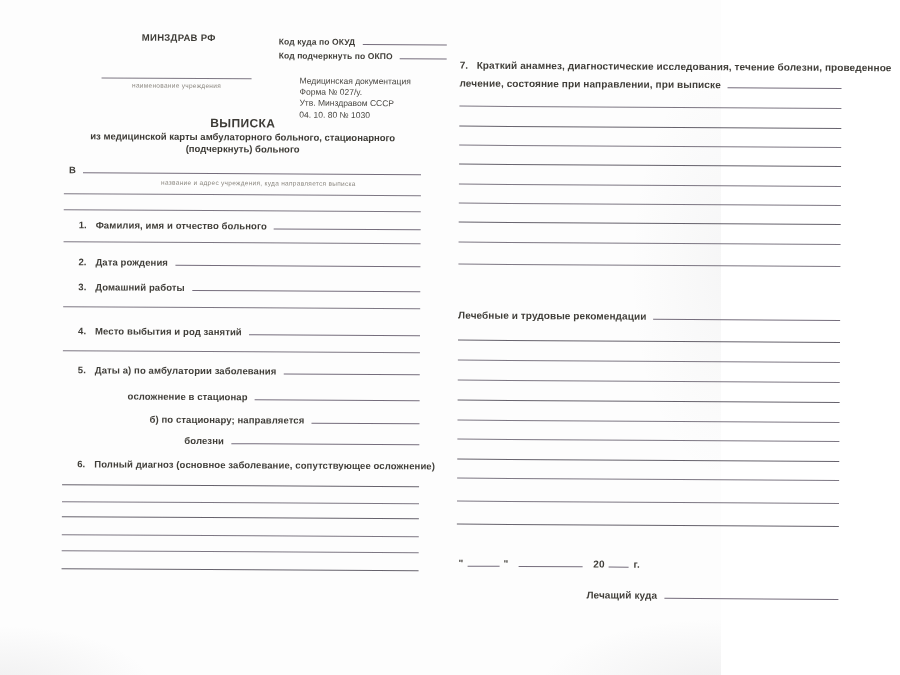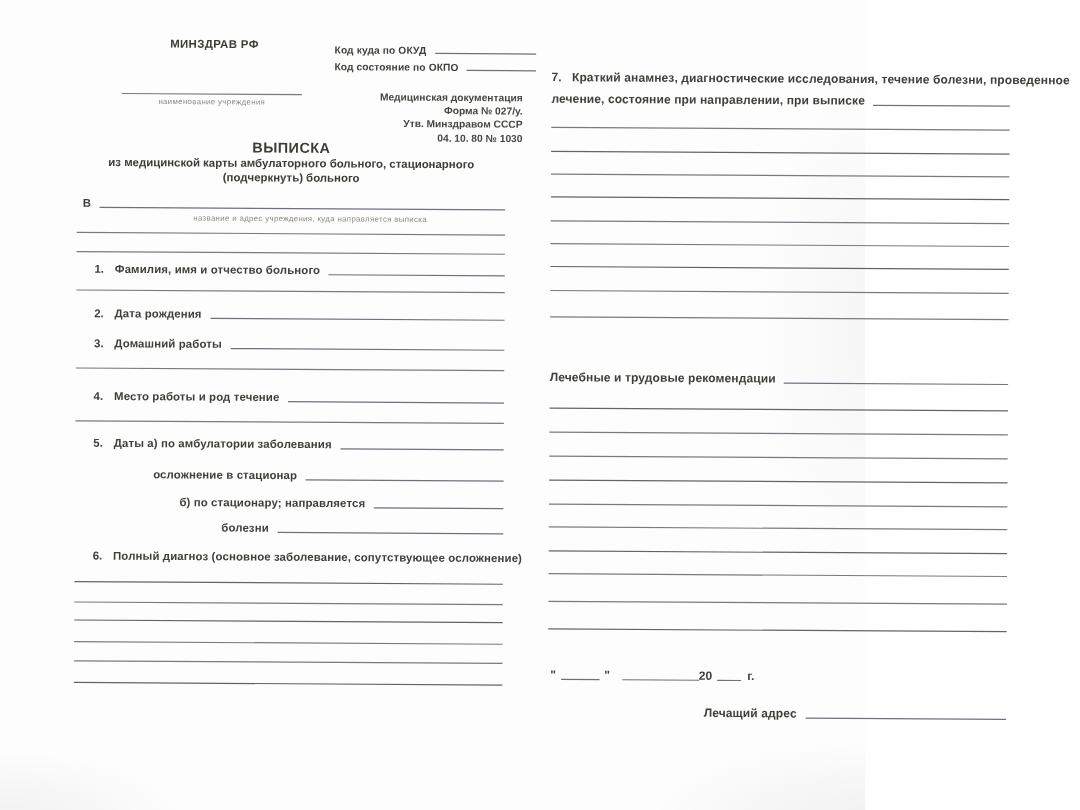"Код состояние по ОКПО" span { text: состояние -> подчеркнуть }
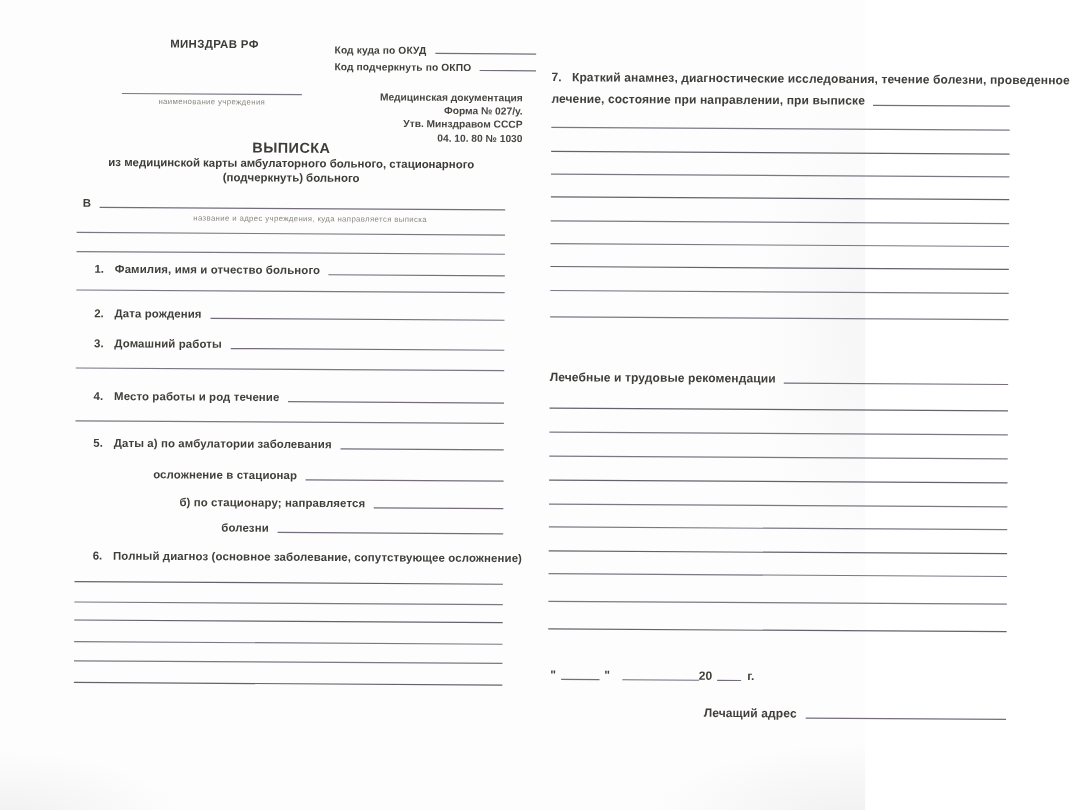"Медицинская документация" .doc-block { font-weight: 700 -> 400; text-align: right -> left }
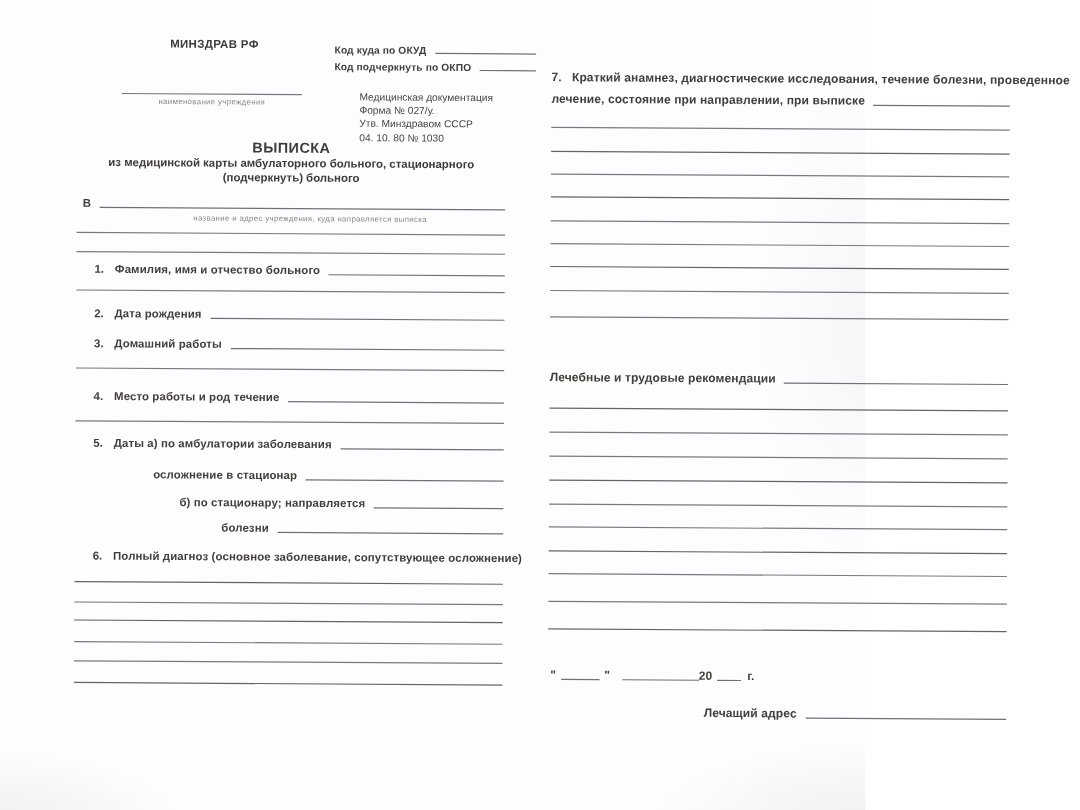"Место работы и род течение" span { text: работы и род течение -> выбытия и род занятий }
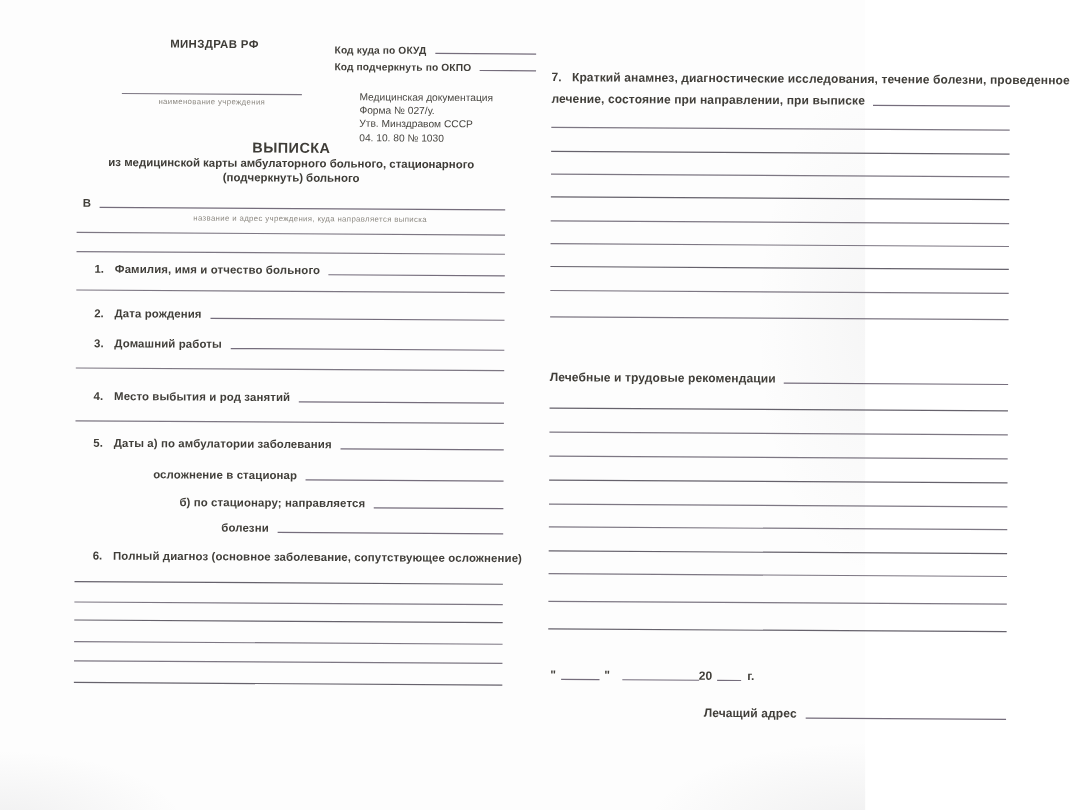"20" span { margin-left: none -> 11px }
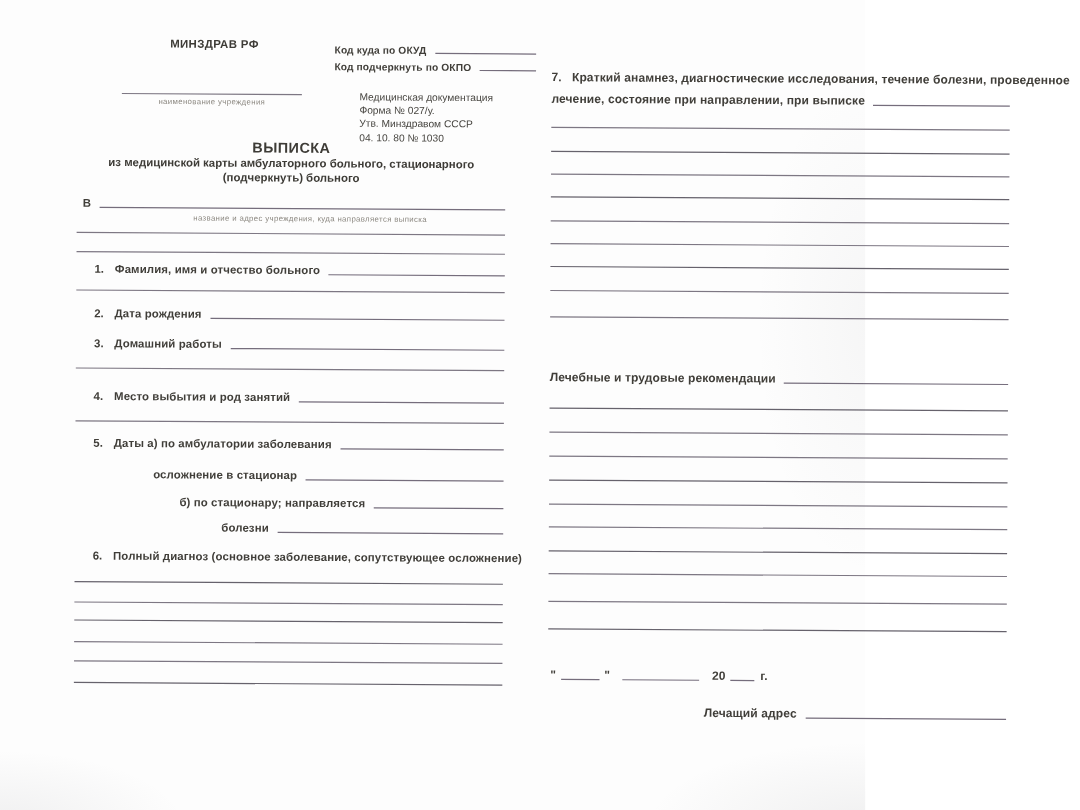"Лечащий адрес" span { text: адрес -> куда }
